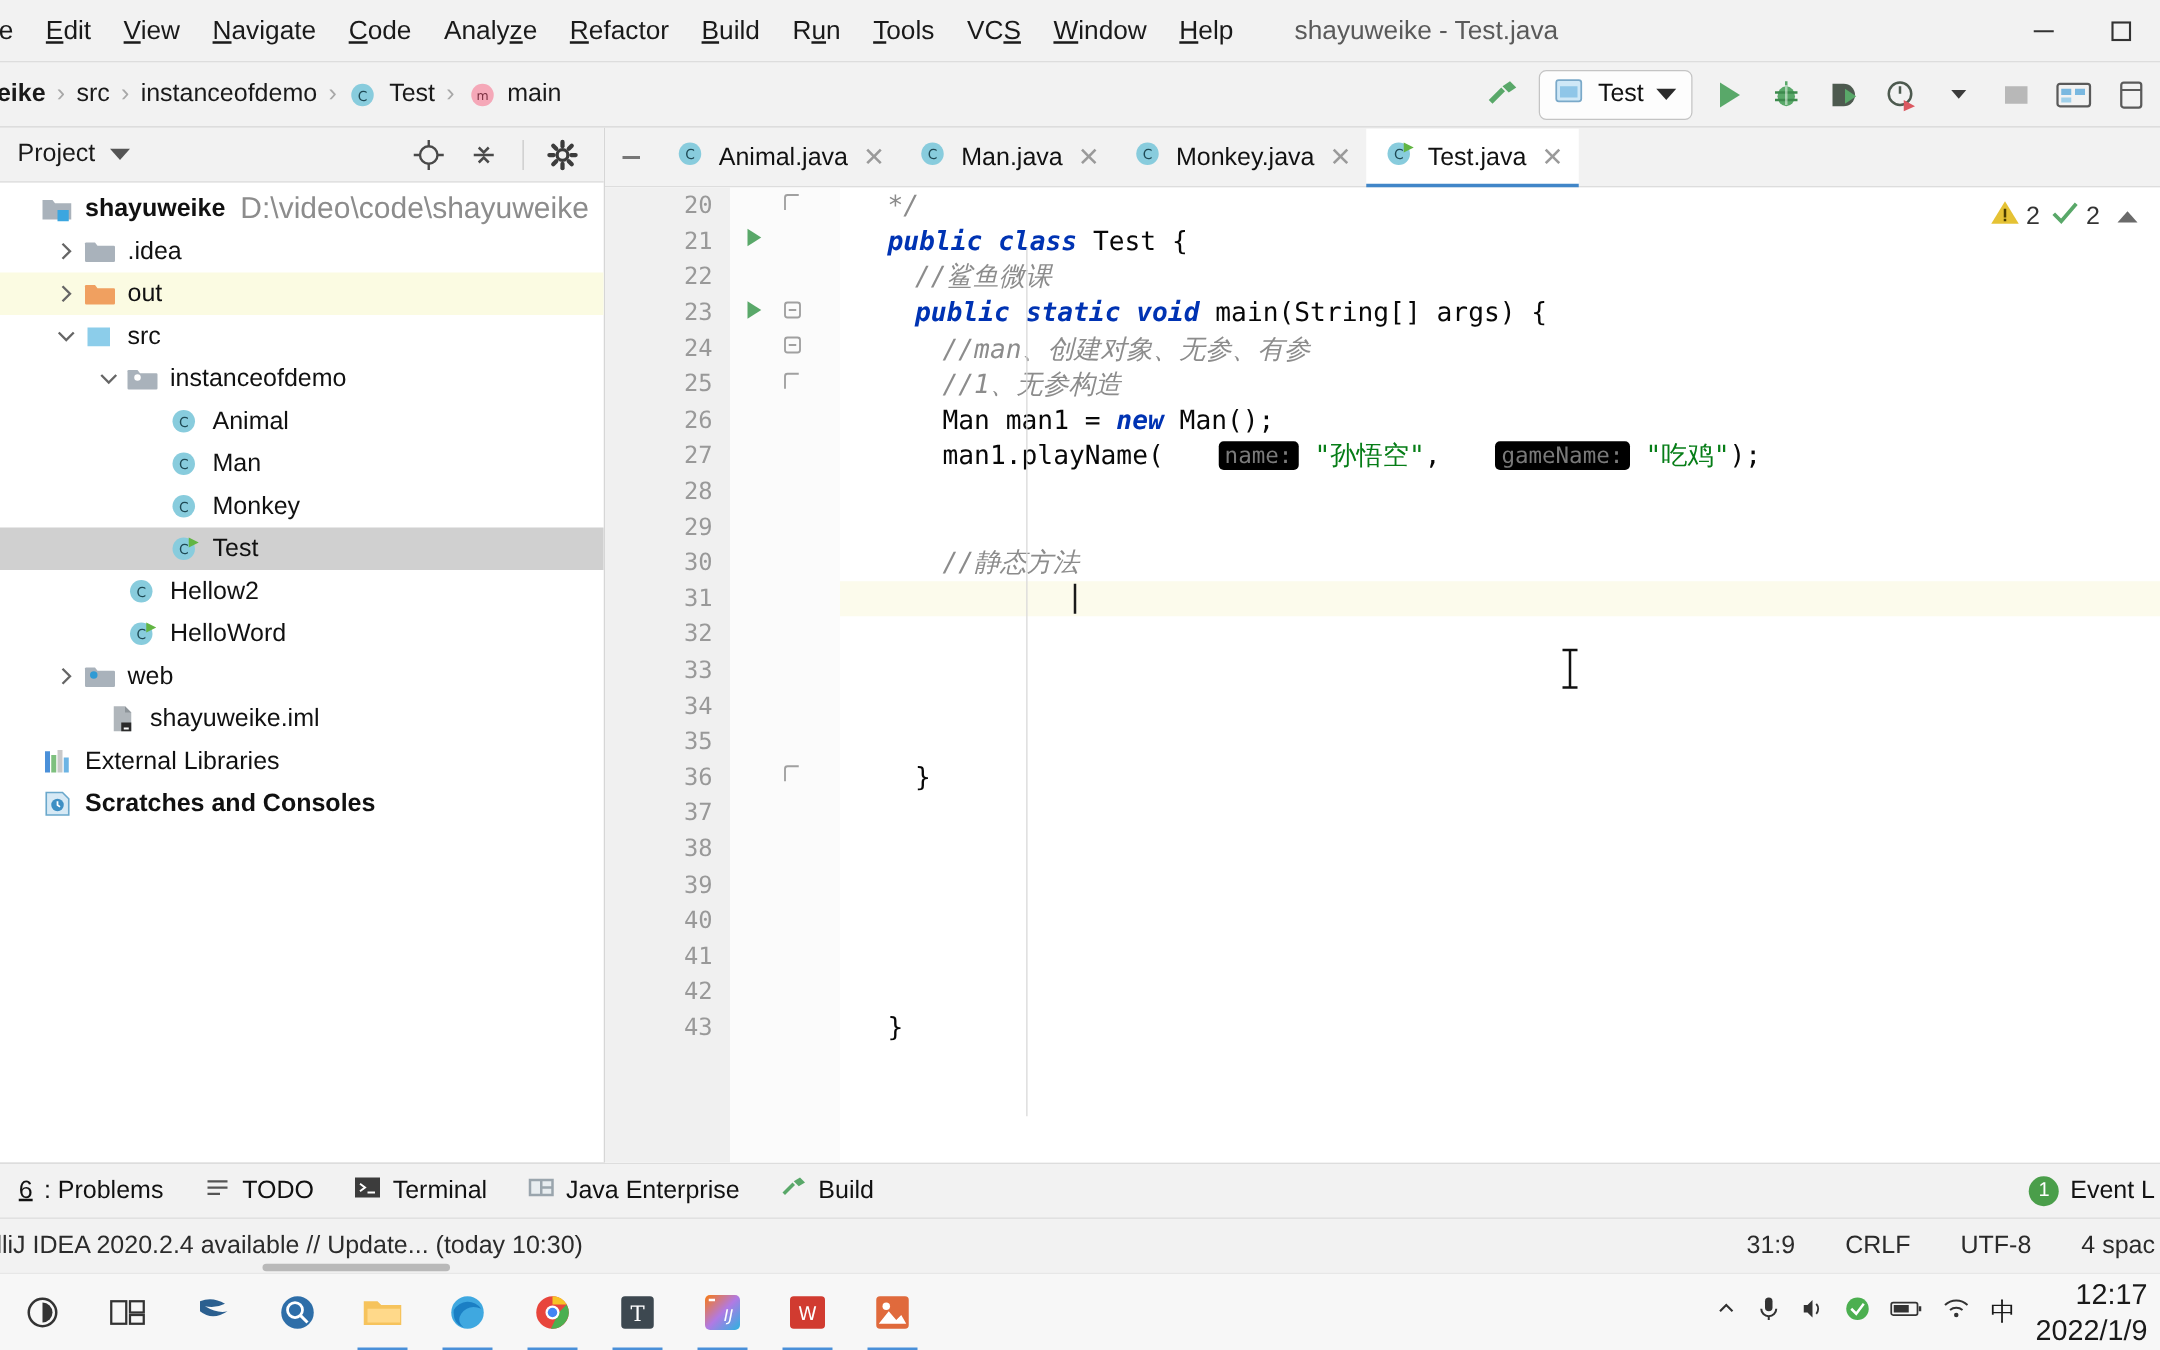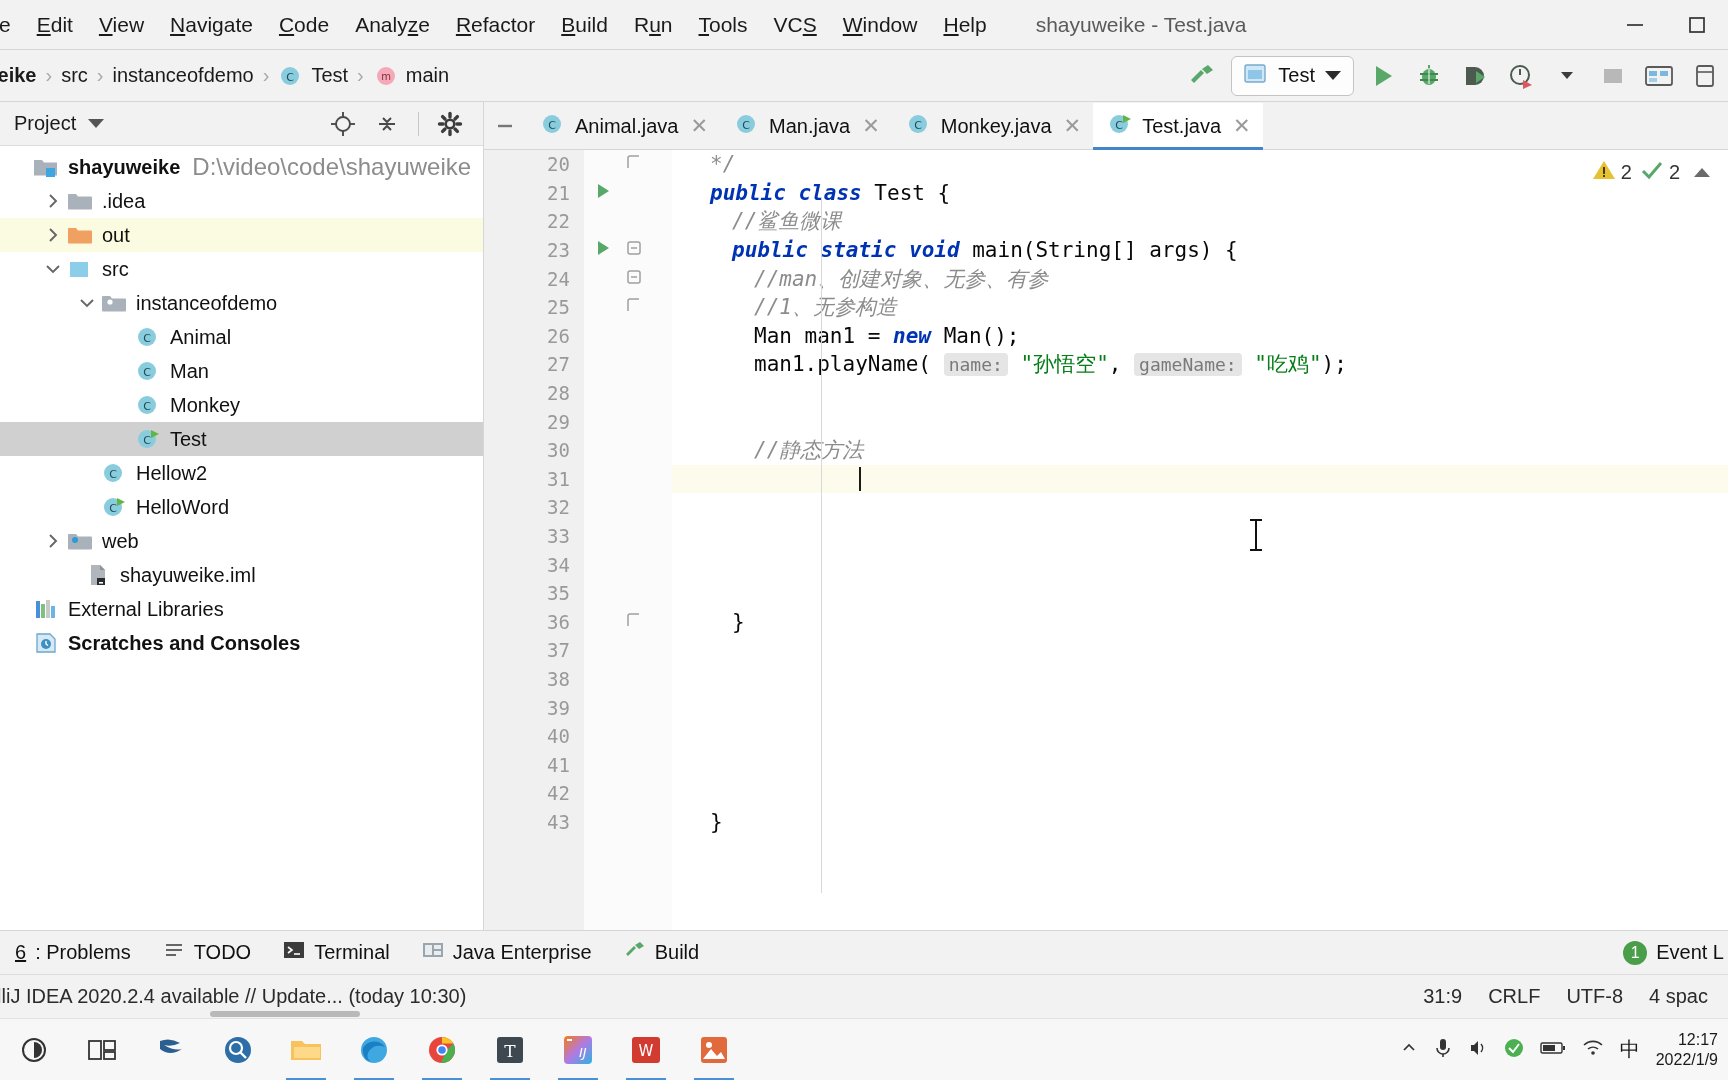"name:" .hint { background: #e5e5e5 -> #000000; margin-left: none -> 31px }
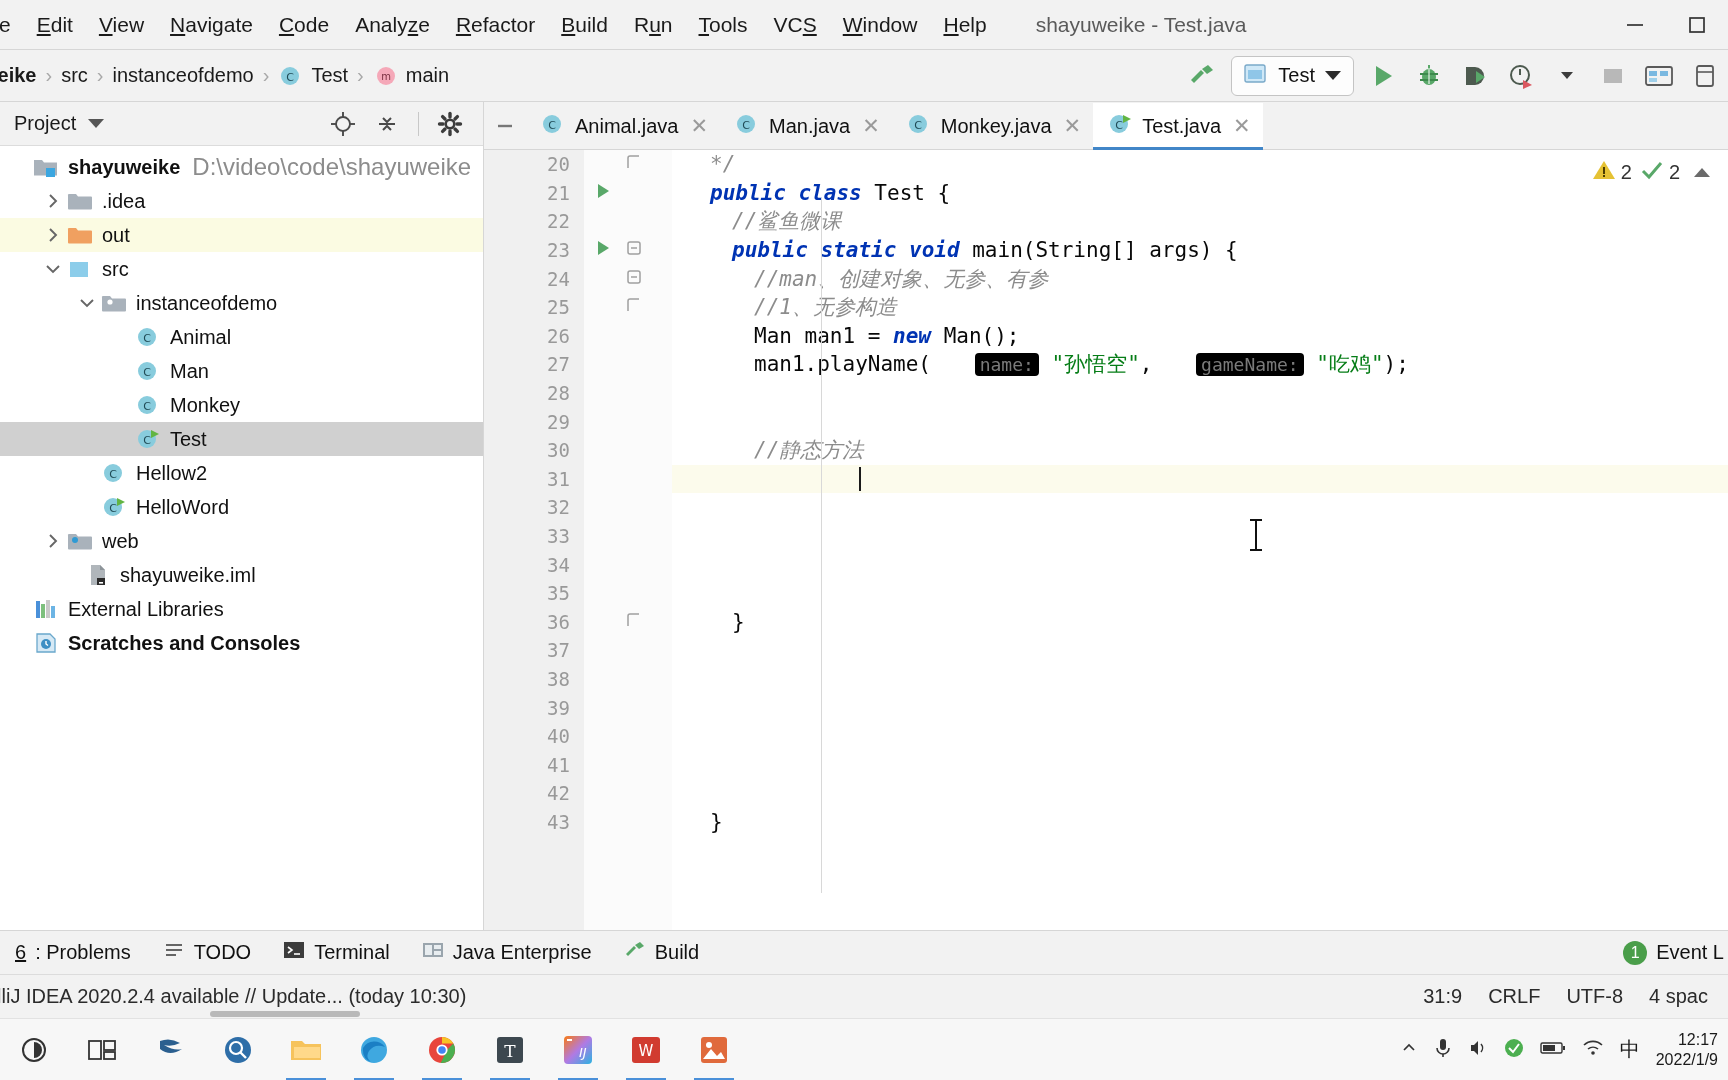"31:9" .sb-right { gap: 26px -> 40px; padding-right: 20px -> 4px }
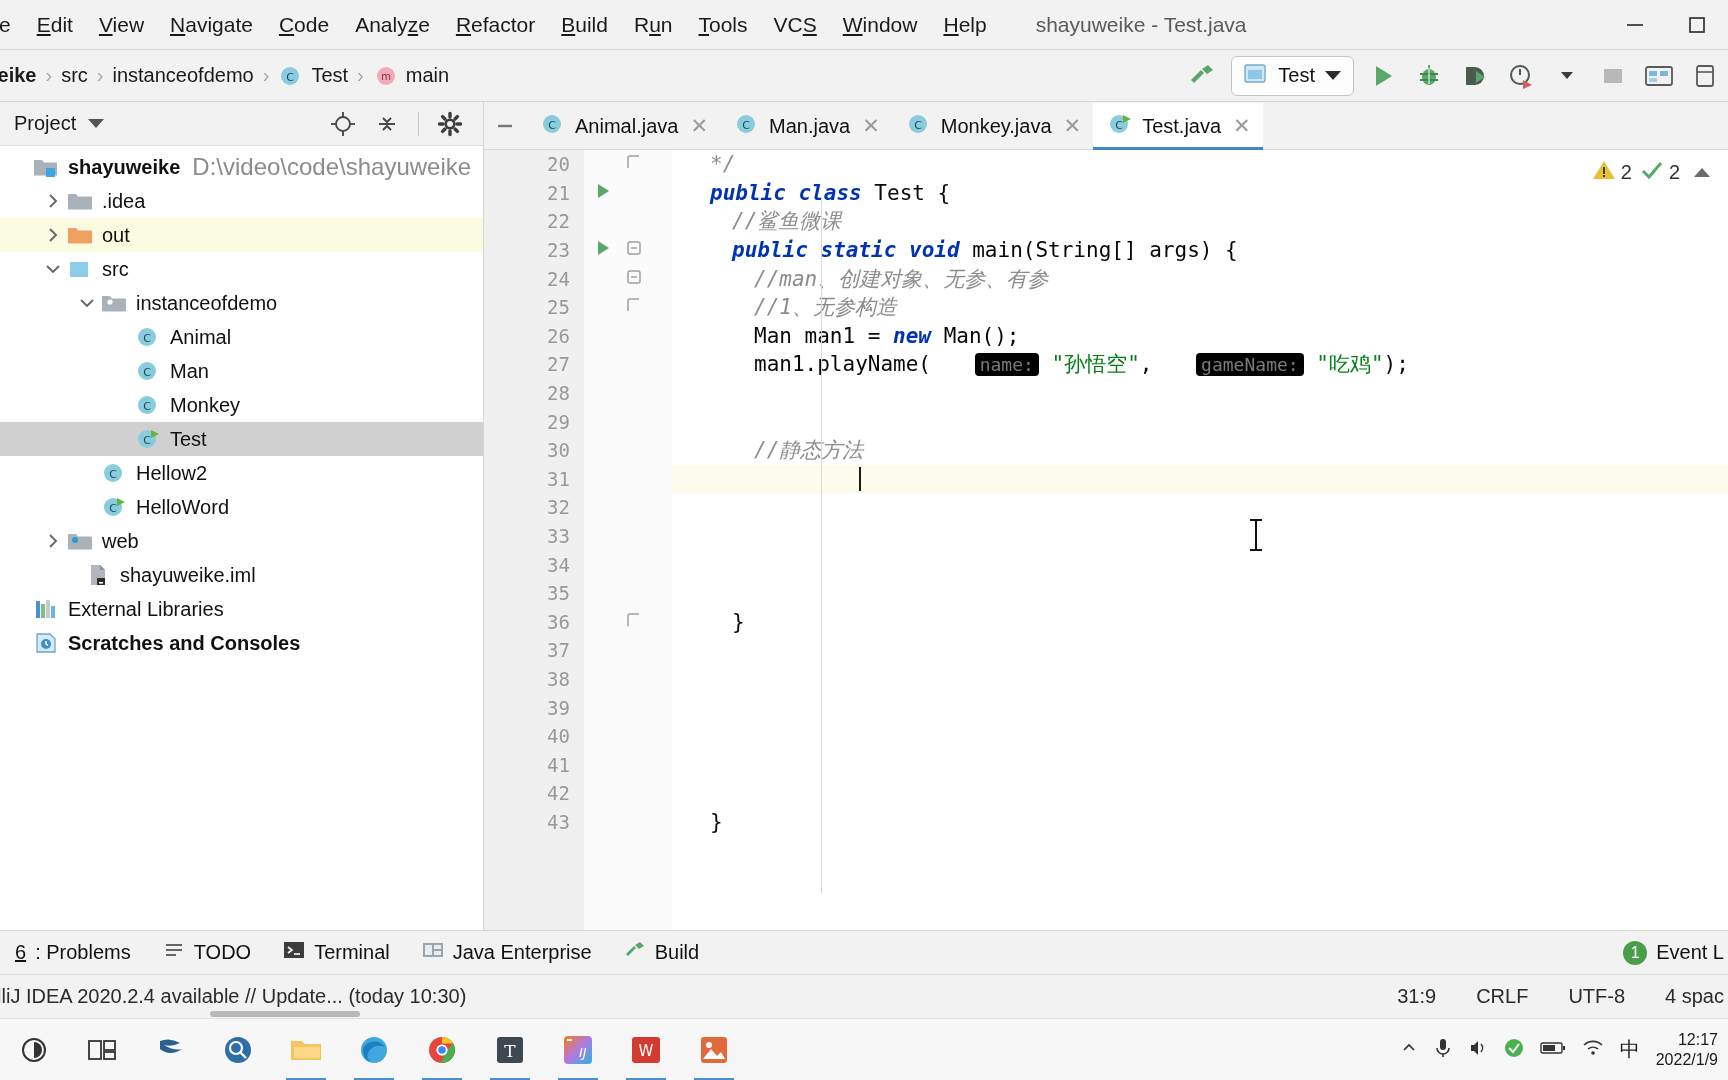"12:17" .clock { font-size: 16px -> 23px }
